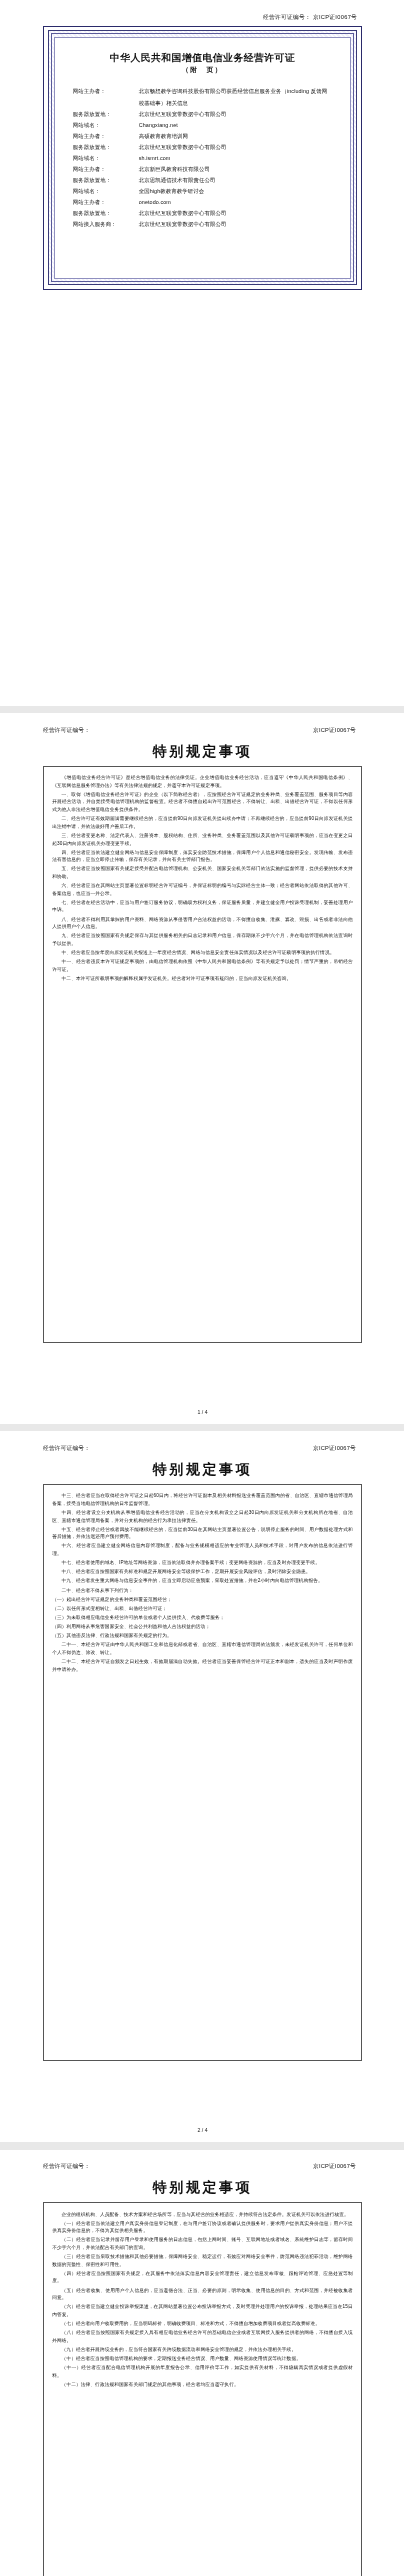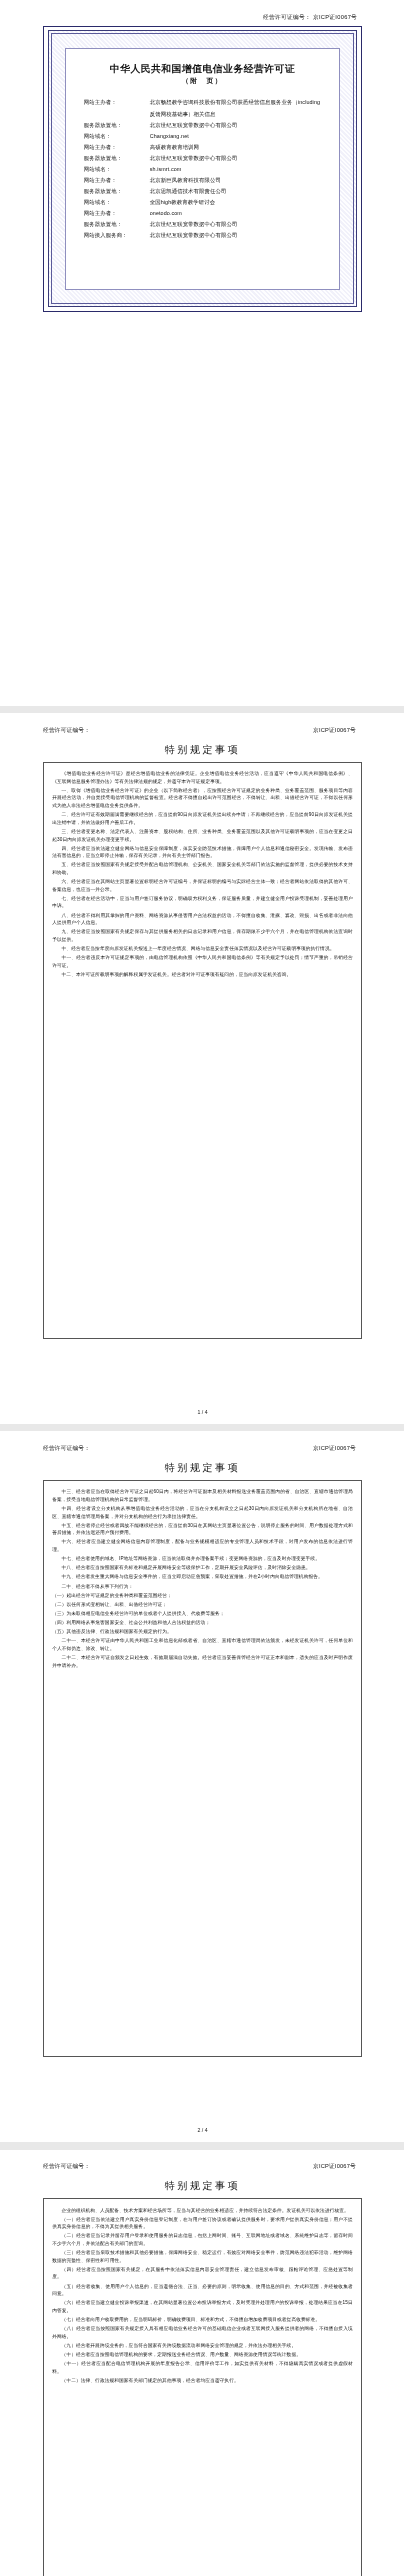"中华人民共和国增值电信业务经营许可证" .cert-inner { margin: 14px -> 3px }
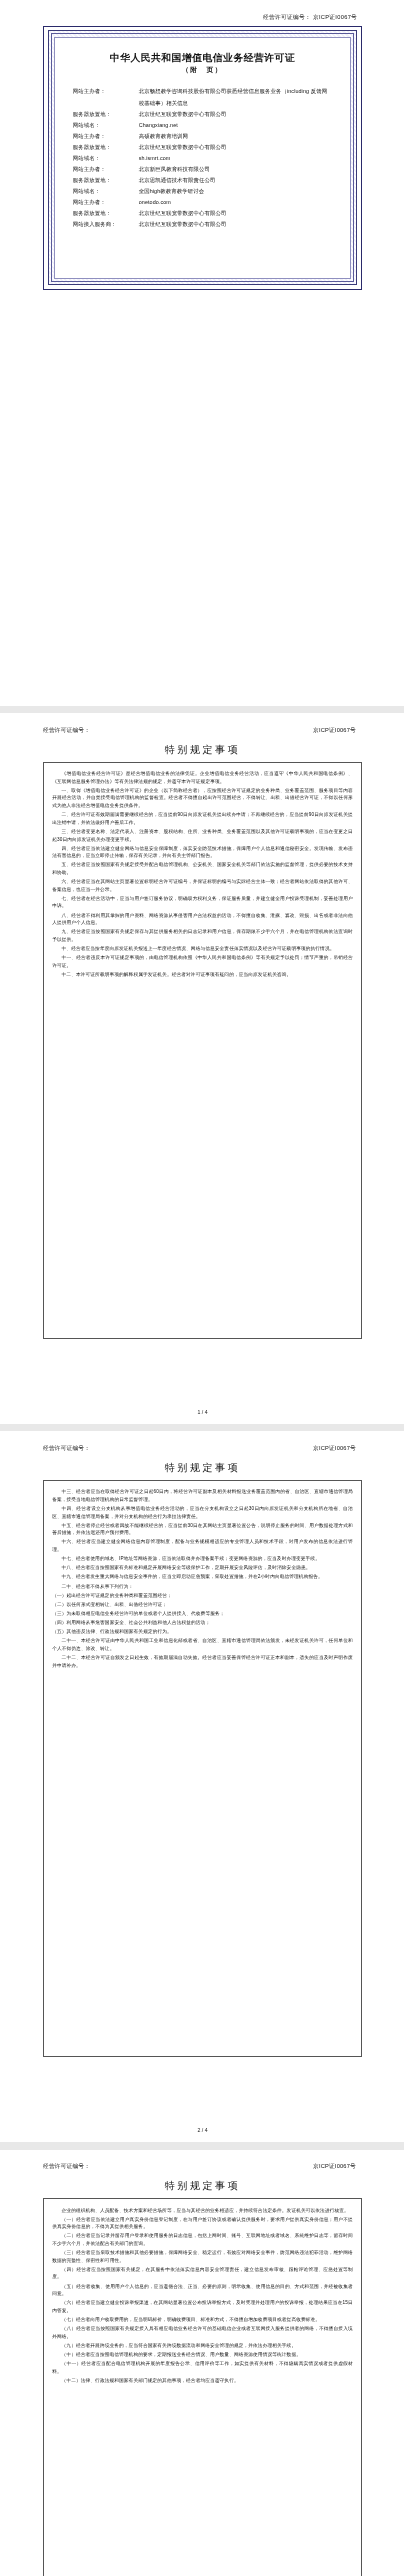"特别规定事项" .sp-title { font-size: 10px -> 14px; font-weight: normal -> bold }
